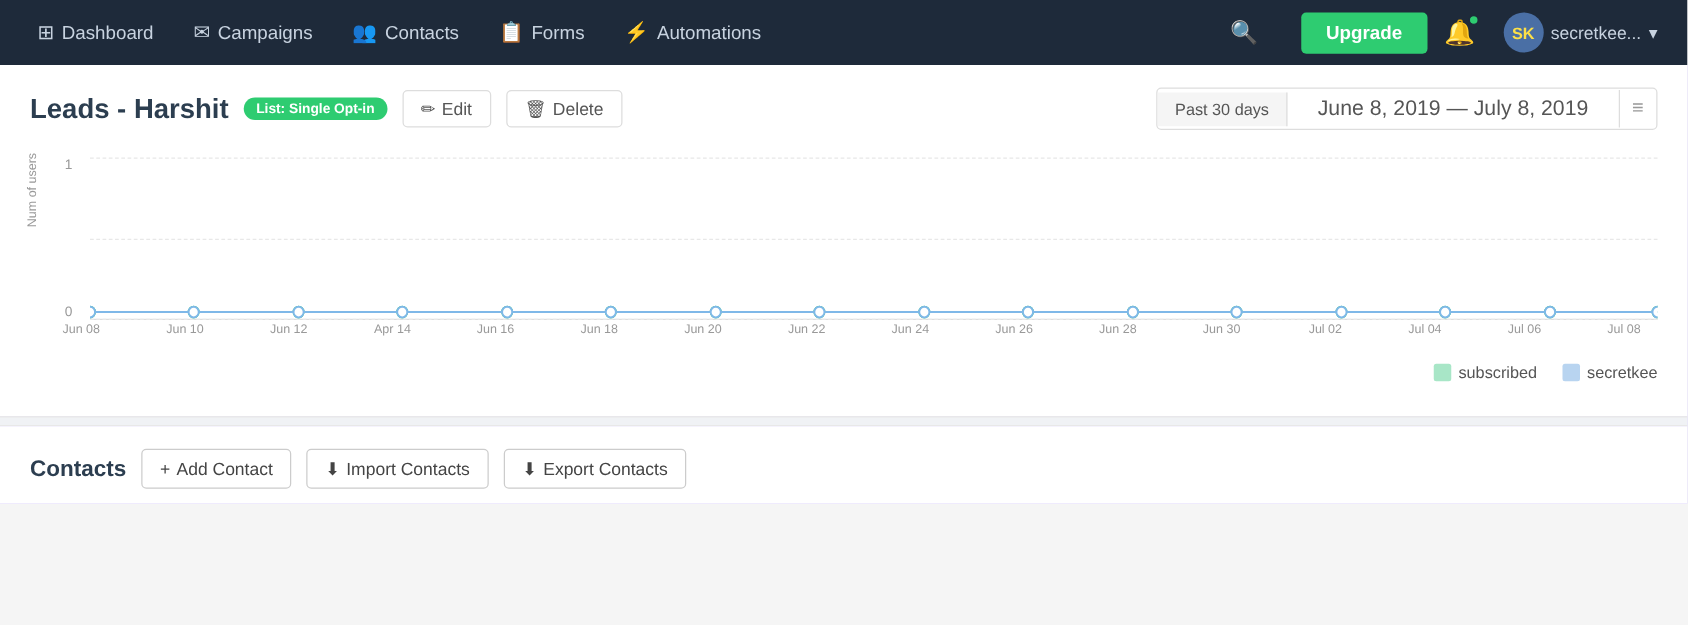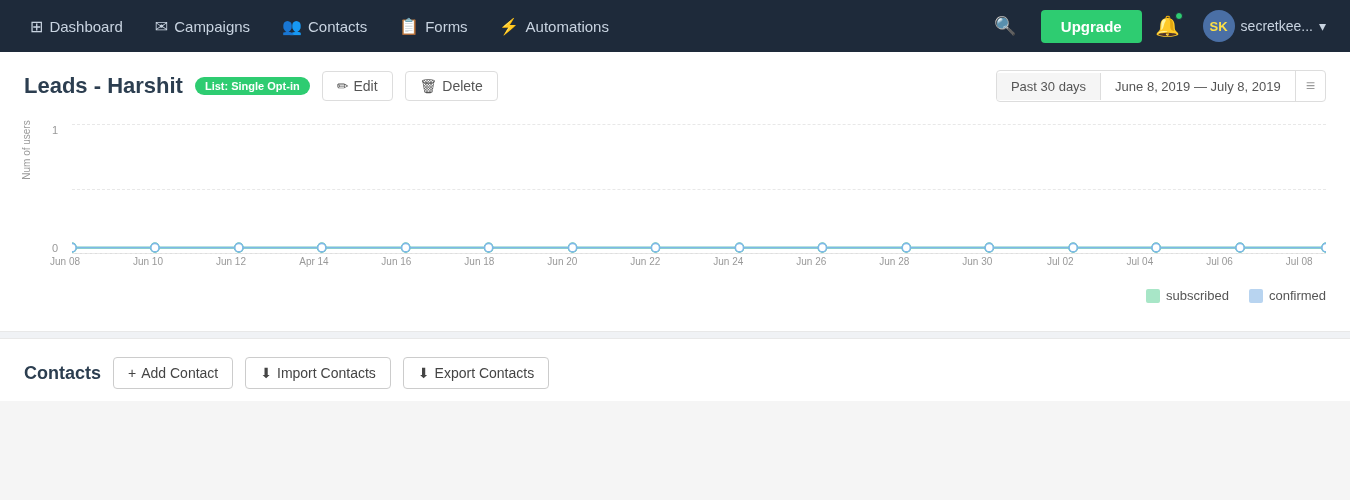"Upgrade" .upgrade-btn { margin-left: 12px -> 22px }
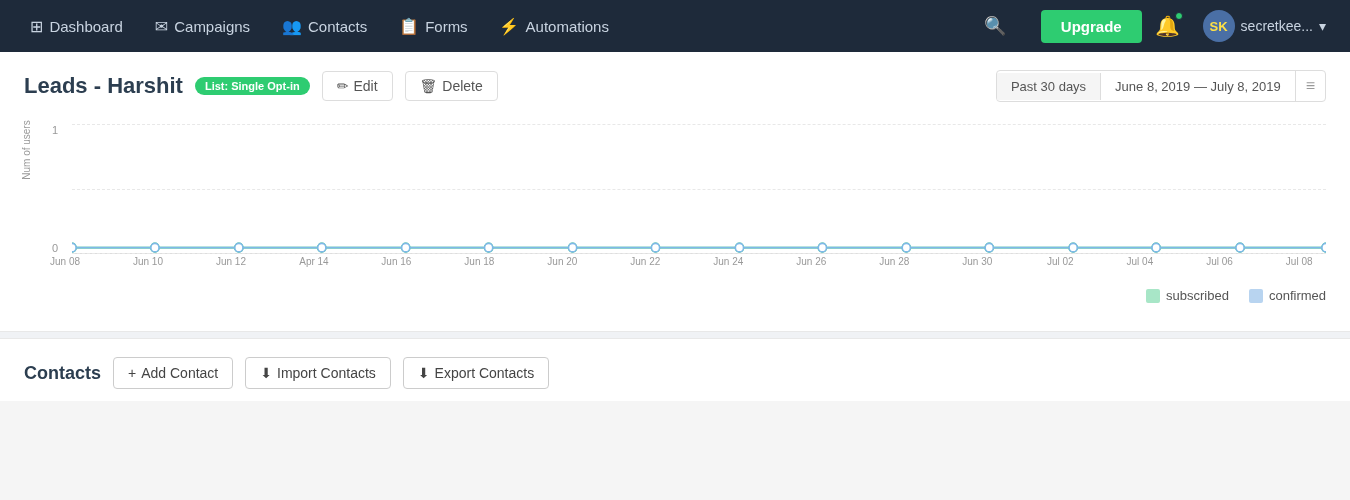"Past 30 days" .date-range-bar { gap: 0 -> 10px }
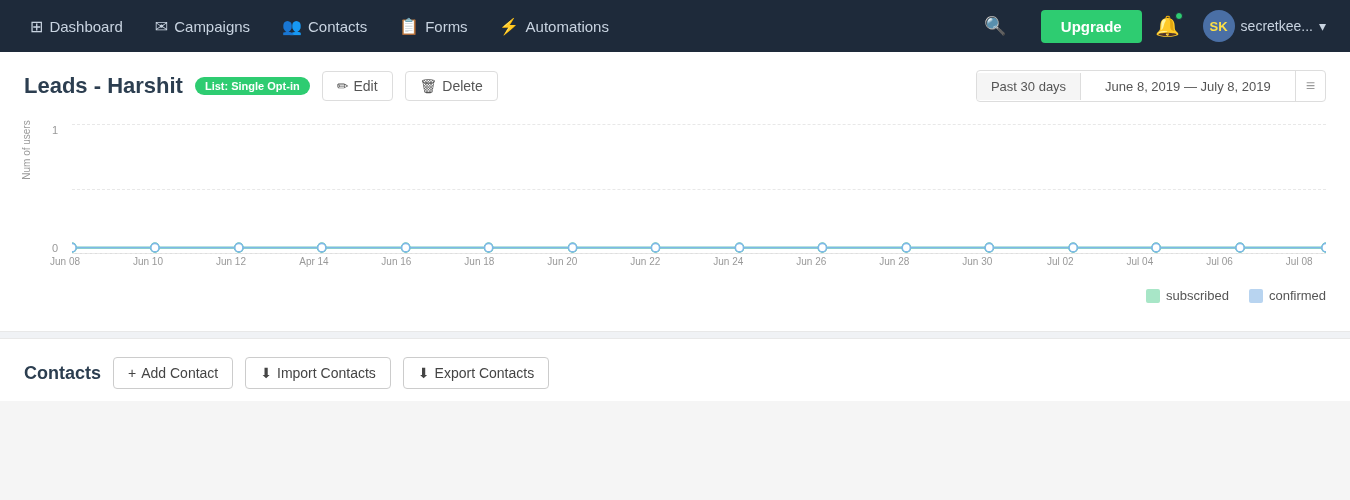"June 8, 2019 — July" .date-range-value { font-size: 13px -> 17px }
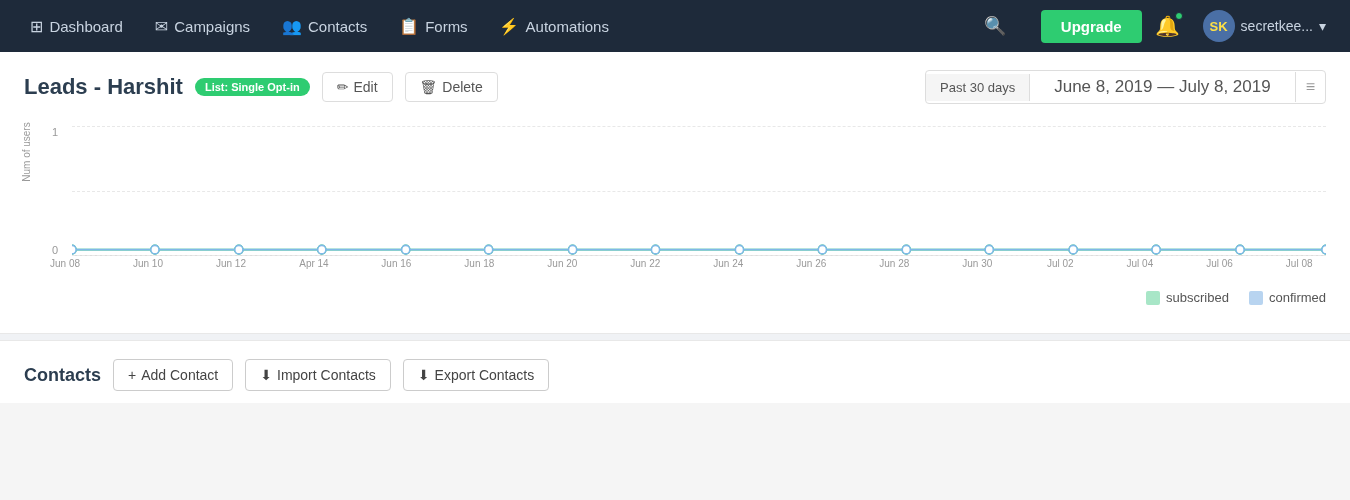"confirmed" span { text: confirmed -> secretkee }
